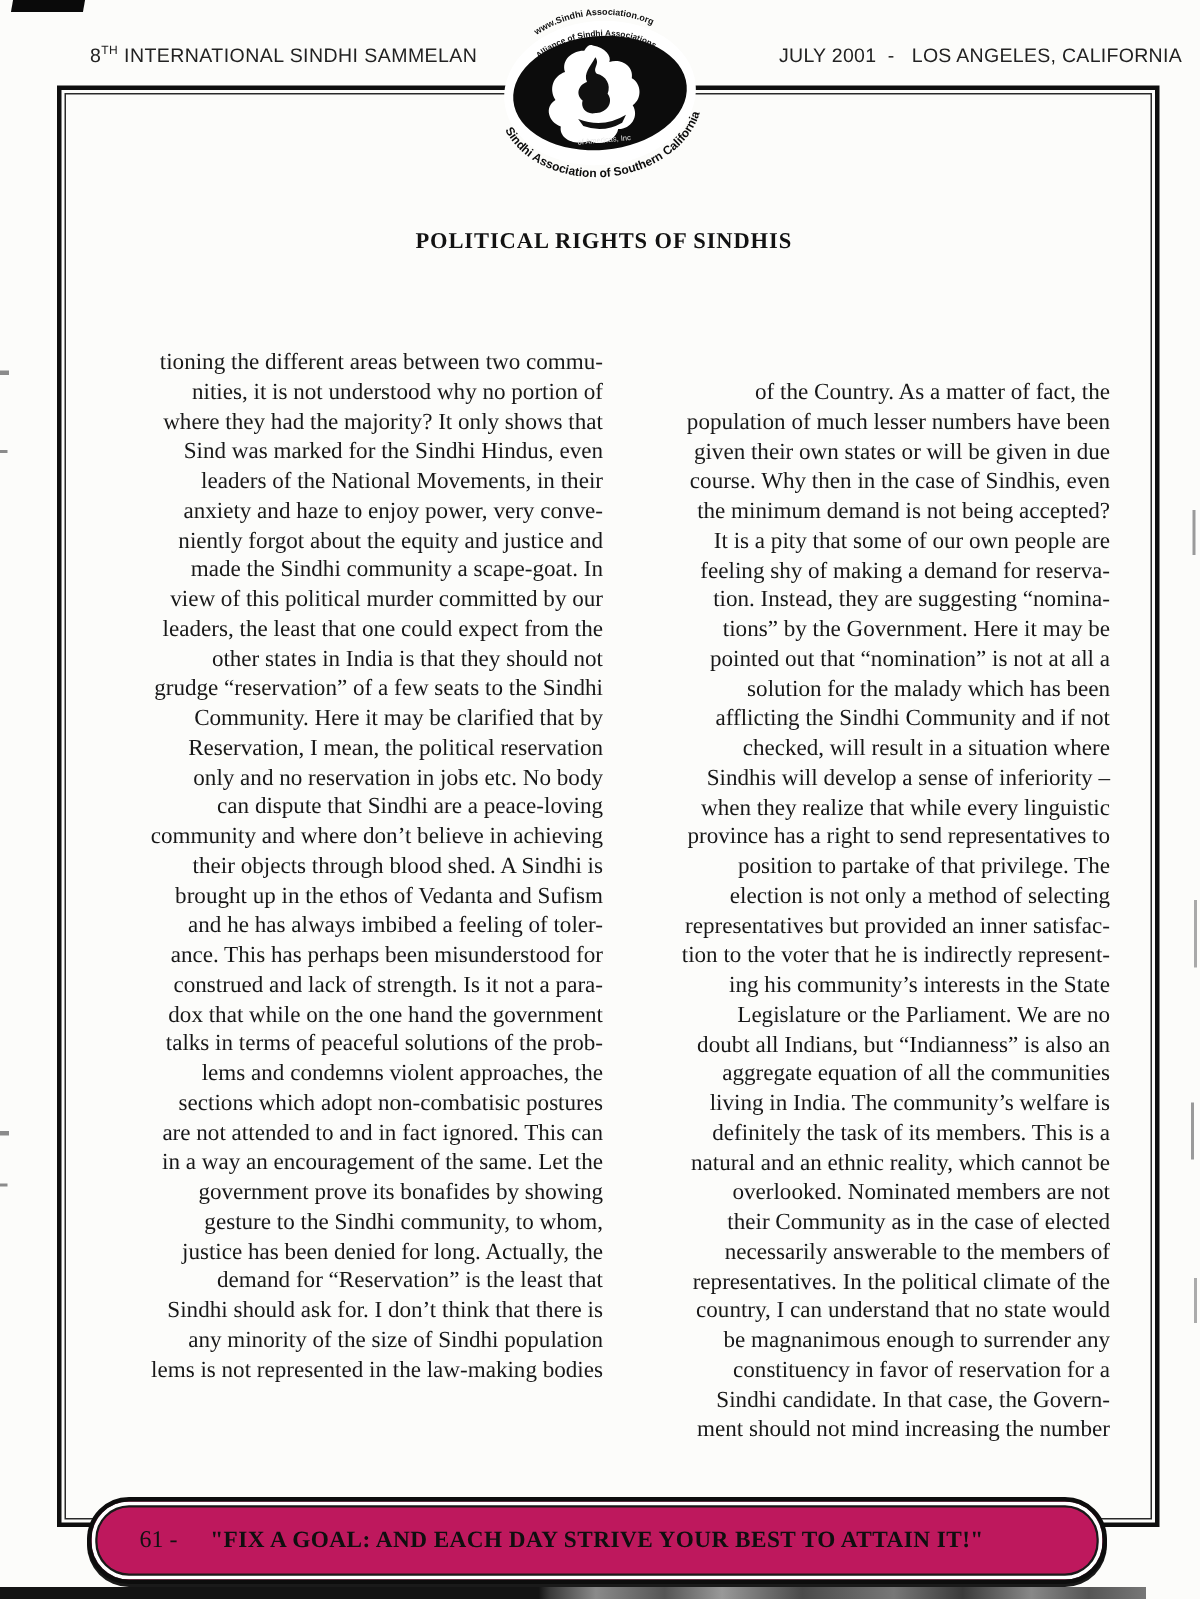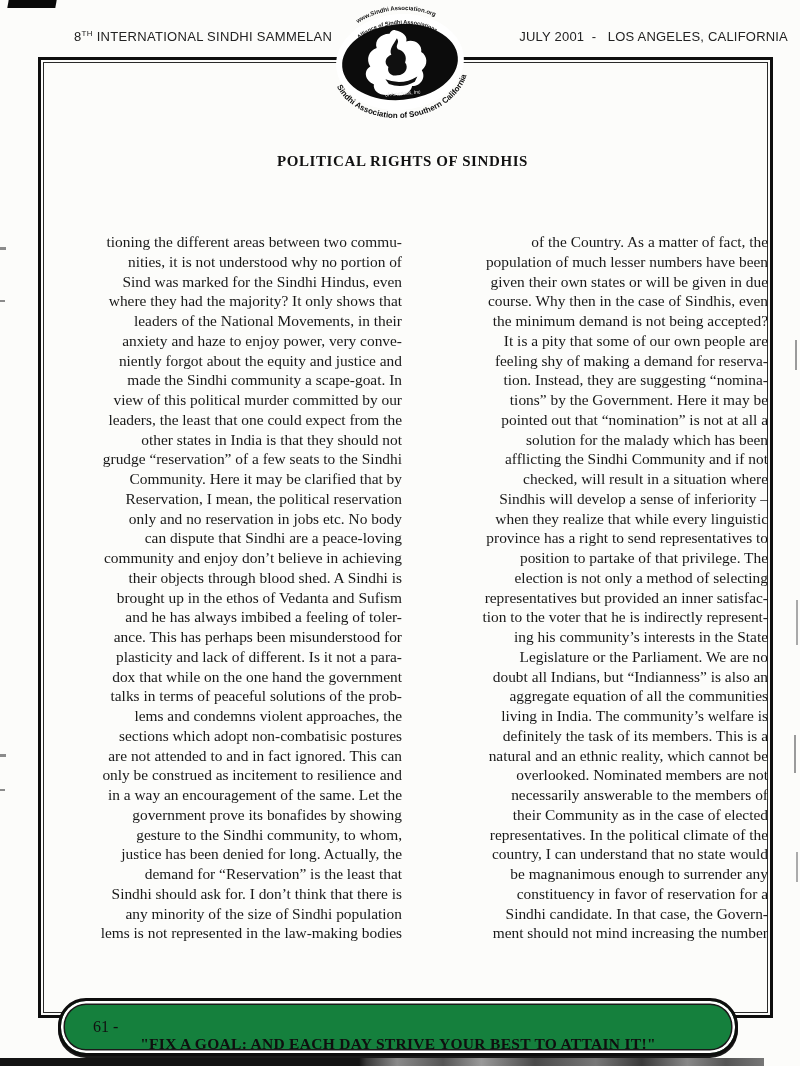"8TH INTERNATIONAL SINDHI SAMMELAN" .header-left { margin-left: 14px -> none }
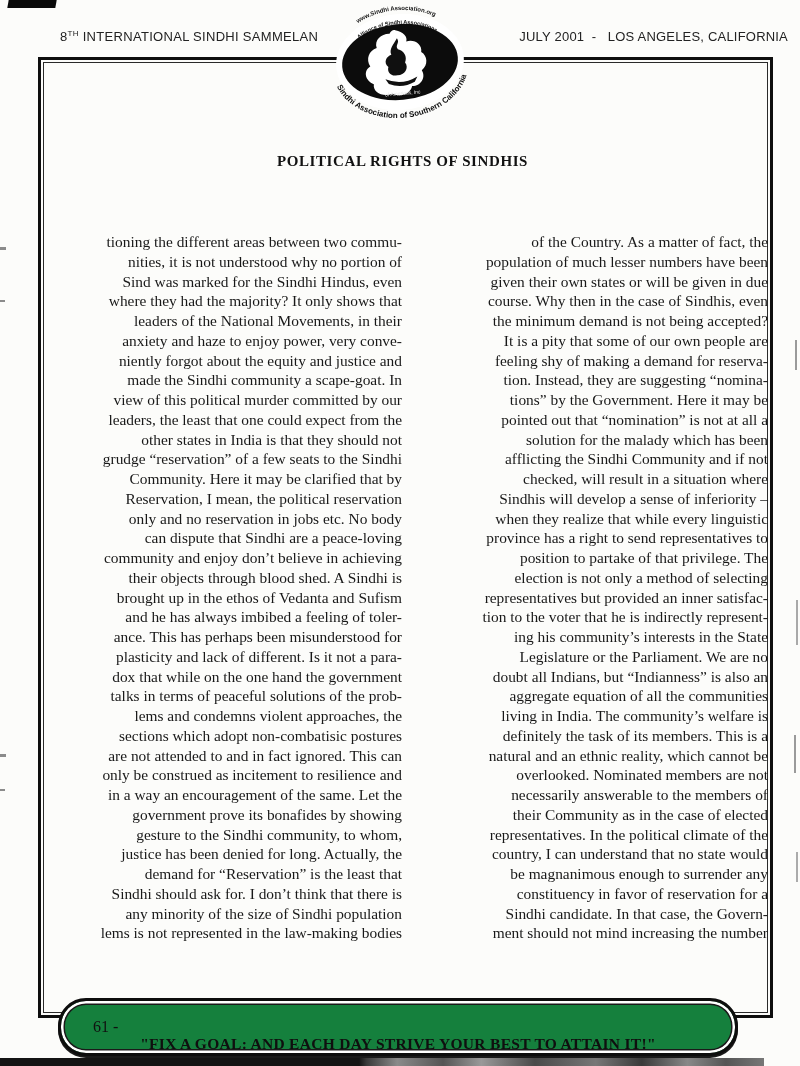"of the Country. As a" .col-right { left: 428px -> 400px; margin-top: none -> 20px }
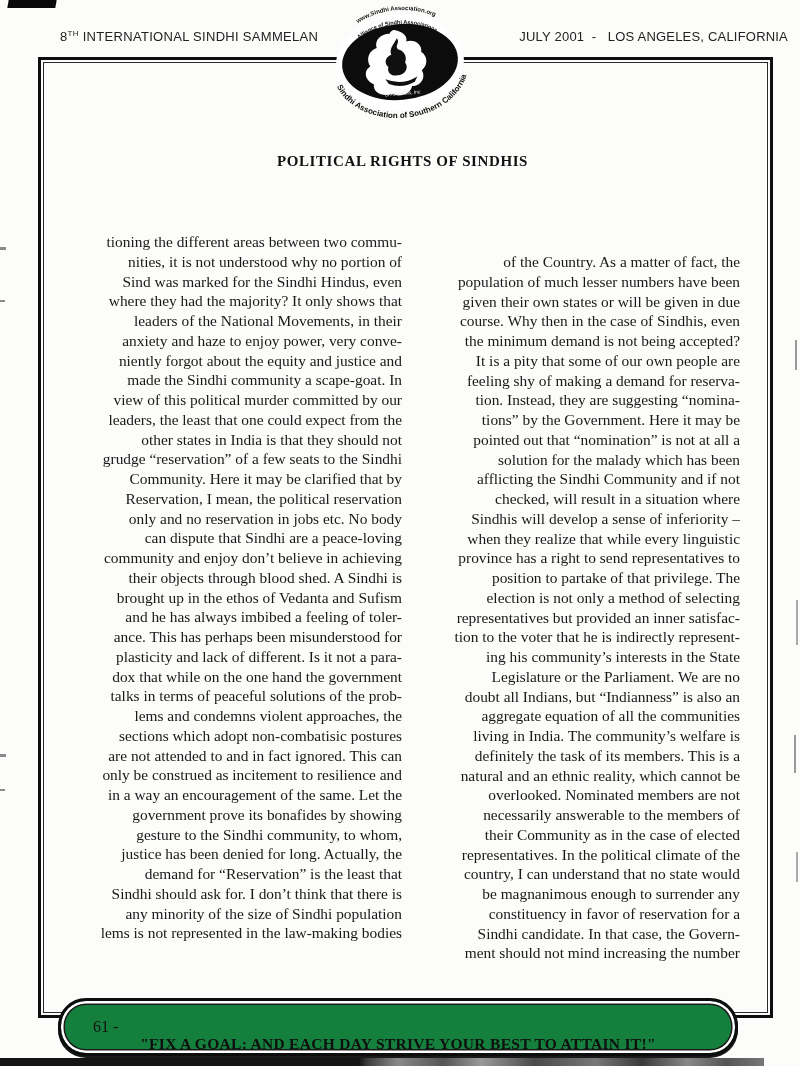"Sind was marked for the" div.tline { order: before "where they had the majority?" -> after "where they had the majority?" }
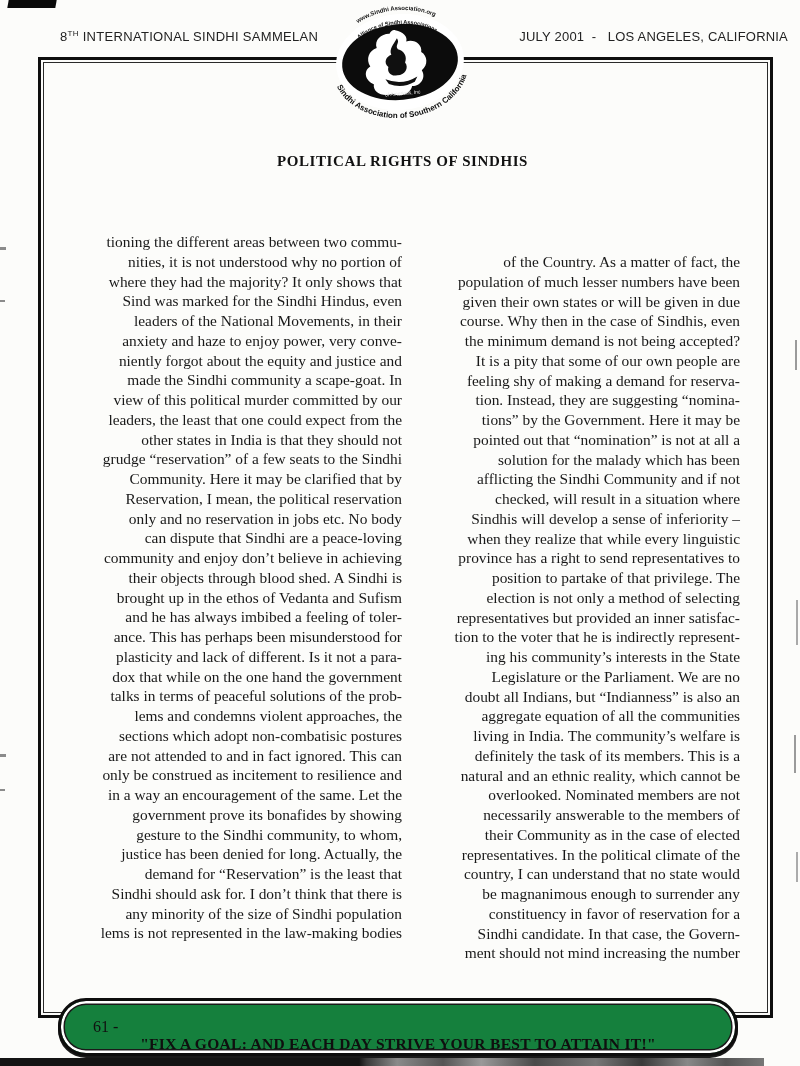"community and enjoy don’t believe" div.tline { text: enjoy -> where }
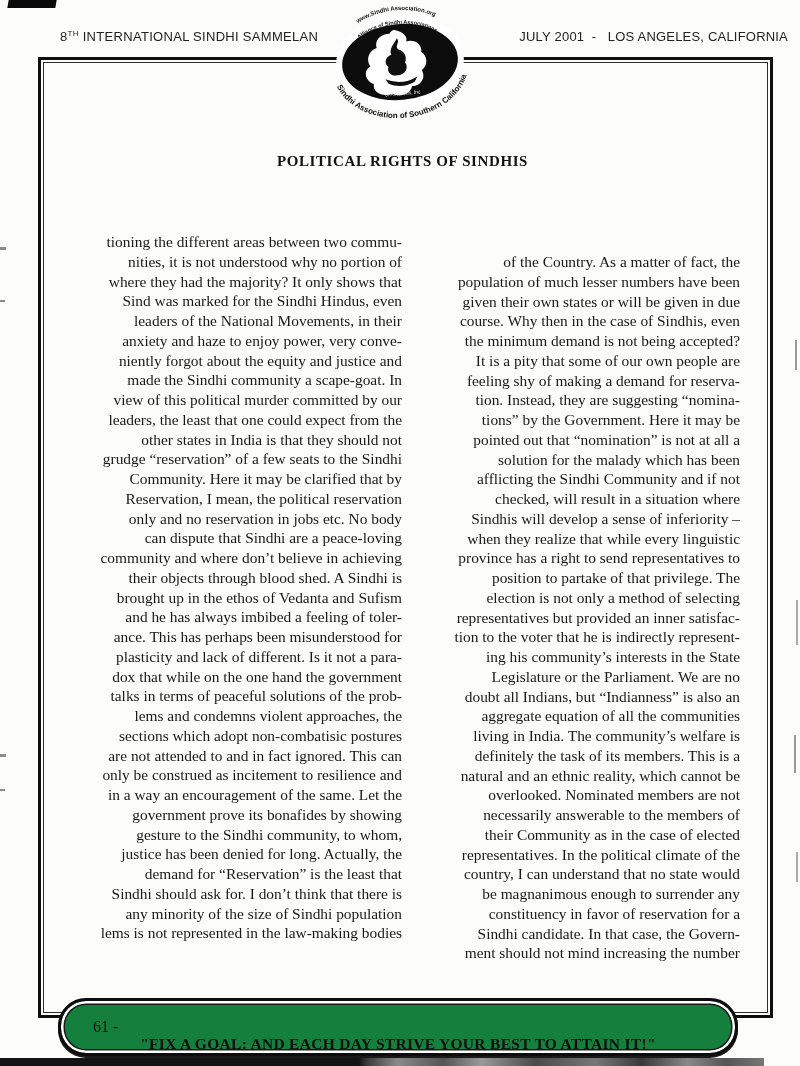"plasticity and lack of different." div.tline { text: plasticity and lack of different -> construed and lack of strength }
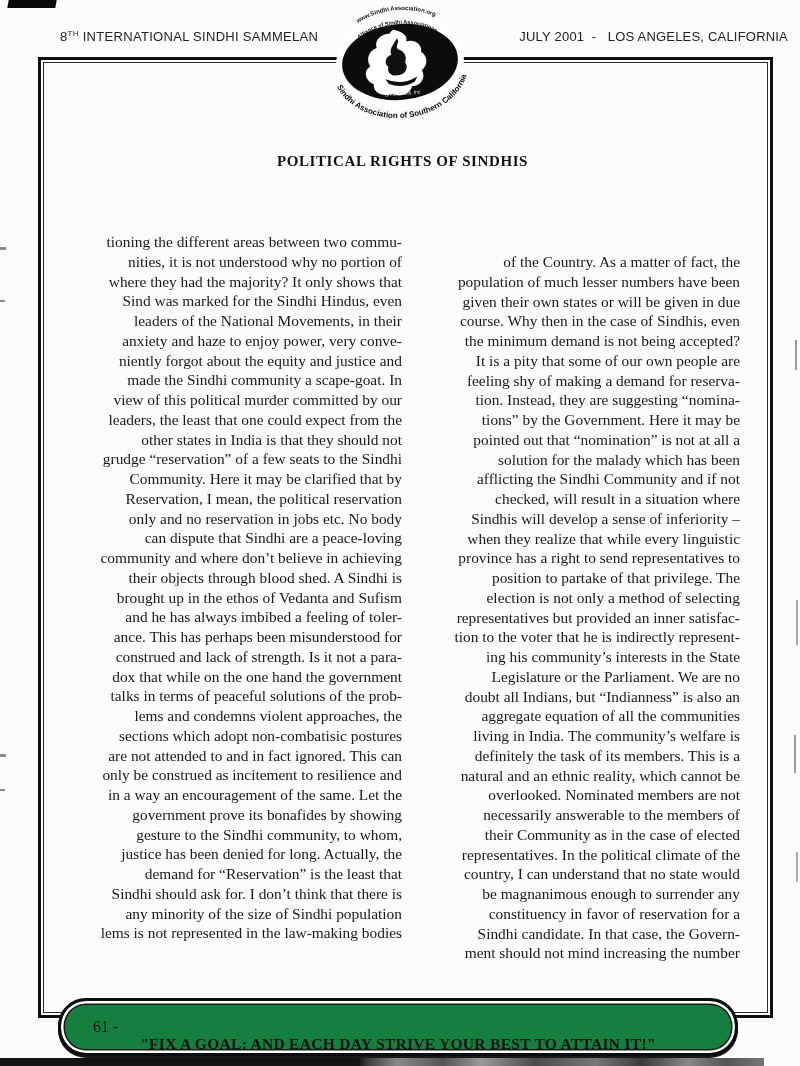"only be construed as incitement" div.tline { html: <div>only be construed as incitement to resilience and</div> -> none }
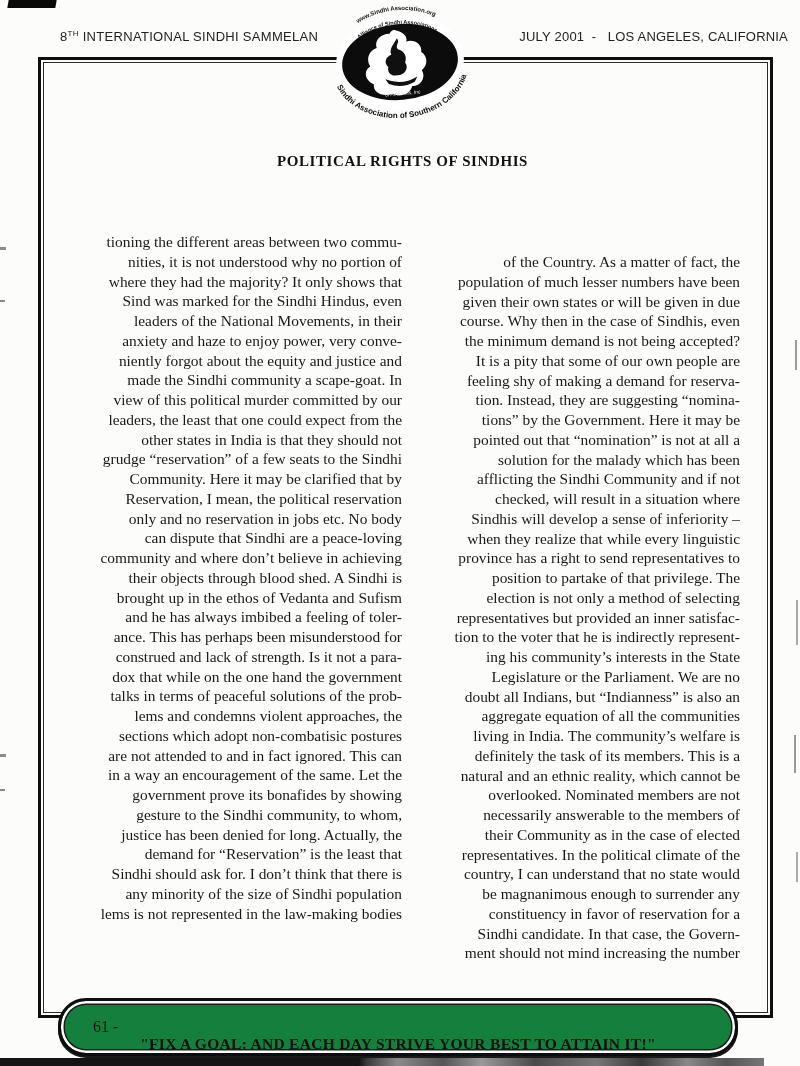"necessarily answerable to the members" div.tline { order: before "their Community as in the" -> after "their Community as in the" }
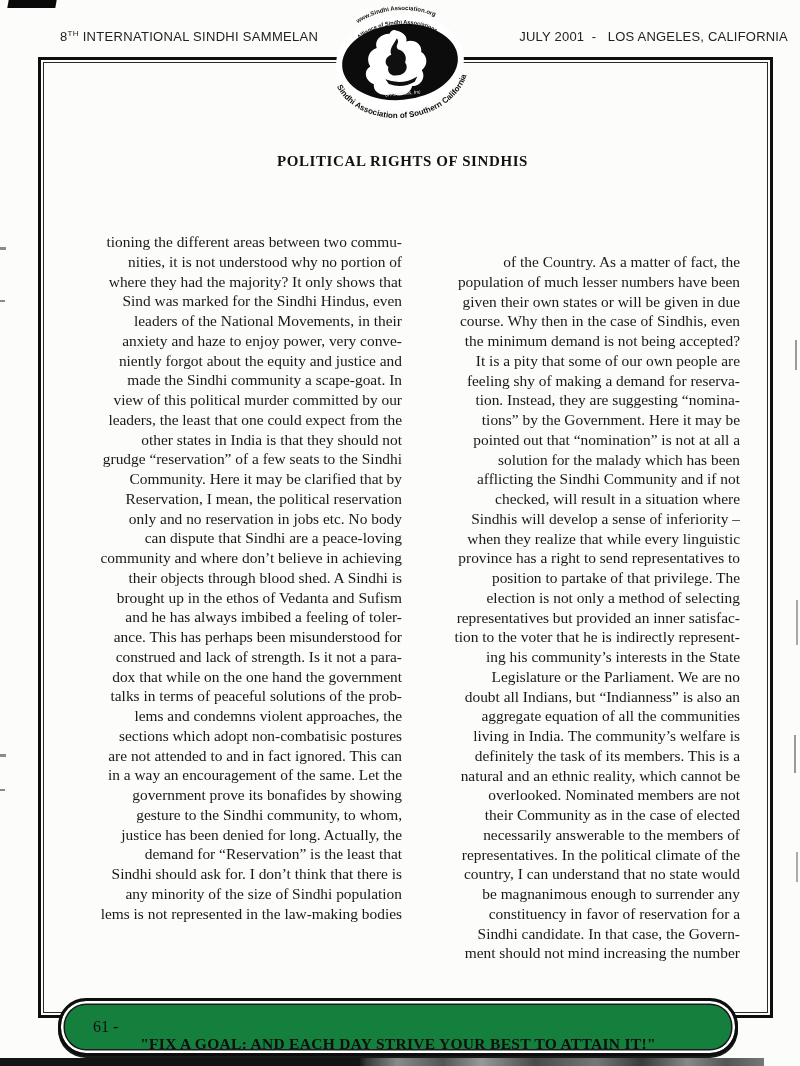"61 -" .footer-pill { align-items: flex-end -> center; background: #15803d -> #be185d }
